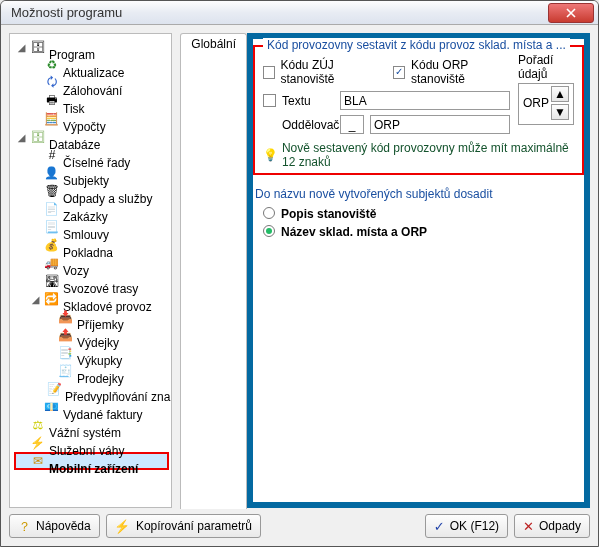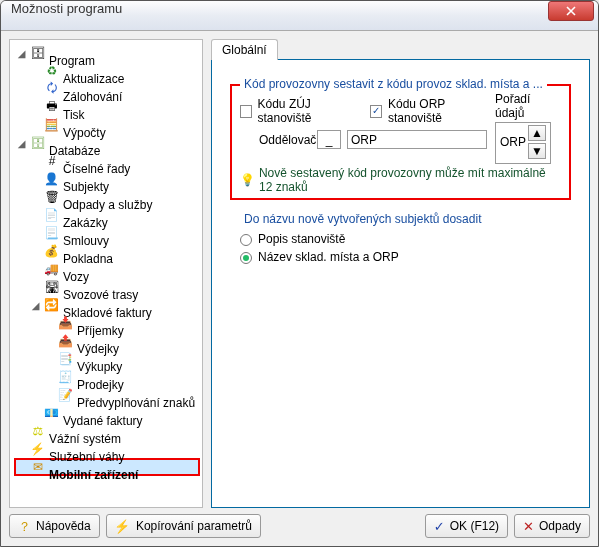"Možnosti programu" .titlebar { align-items: none -> center; height: 30px -> 24px }
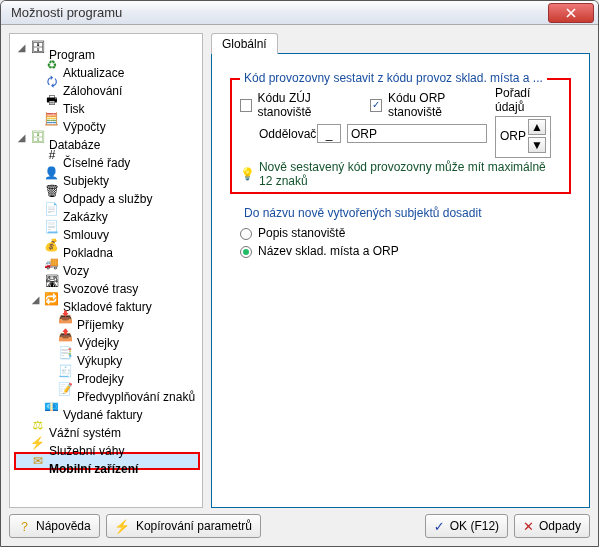"Globální" .rightpanel { flex-direction: column -> row }
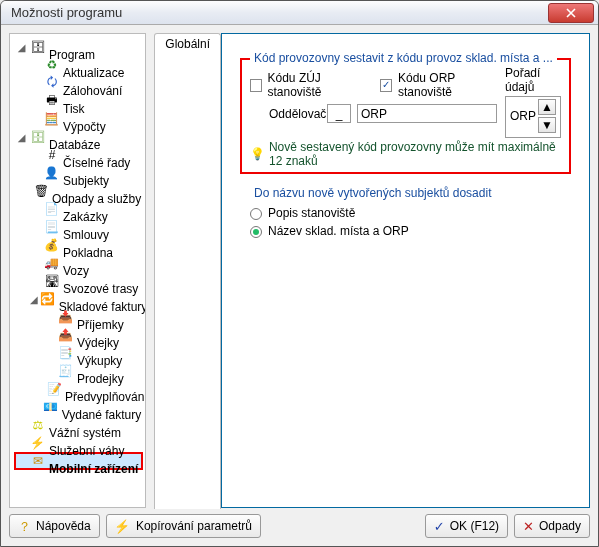"Kód provozovny sestavit z kódu" .contentpane { border: 1px solid #0369a1 -> 6px solid #0369a1; padding: 18px -> 0 }
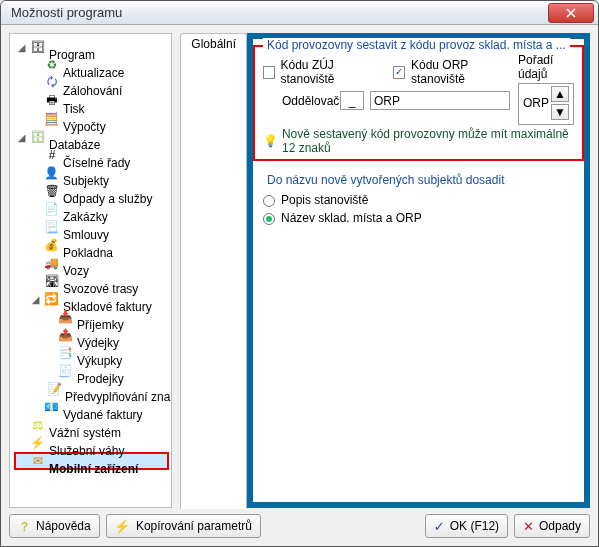"Textu" div.row { html: none -> <div> <span></span> <span>Textu</span> <input> </div> }
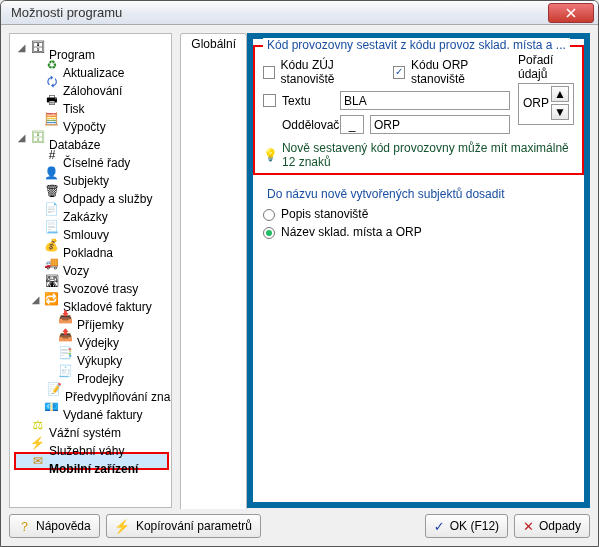"Do názvu nově vytvořených subjektů" .grouplegend2 { margin: 12px 0 6px 14px -> 12px 0 6px 2px }
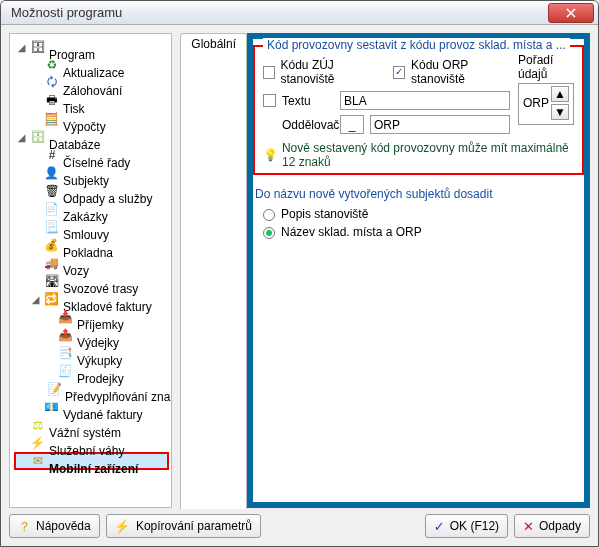"Popis stanoviště" .radio-row { align-items: flex-end -> flex-start; font-weight: none -> bold }
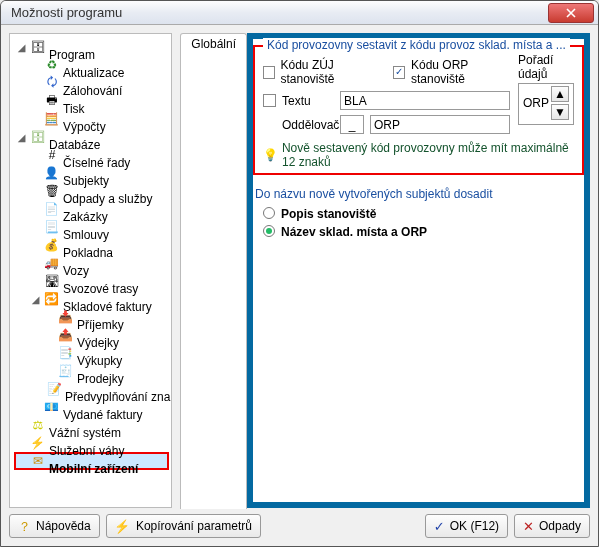"Skladové faktury" span.tree-label { text: faktury -> provoz }
